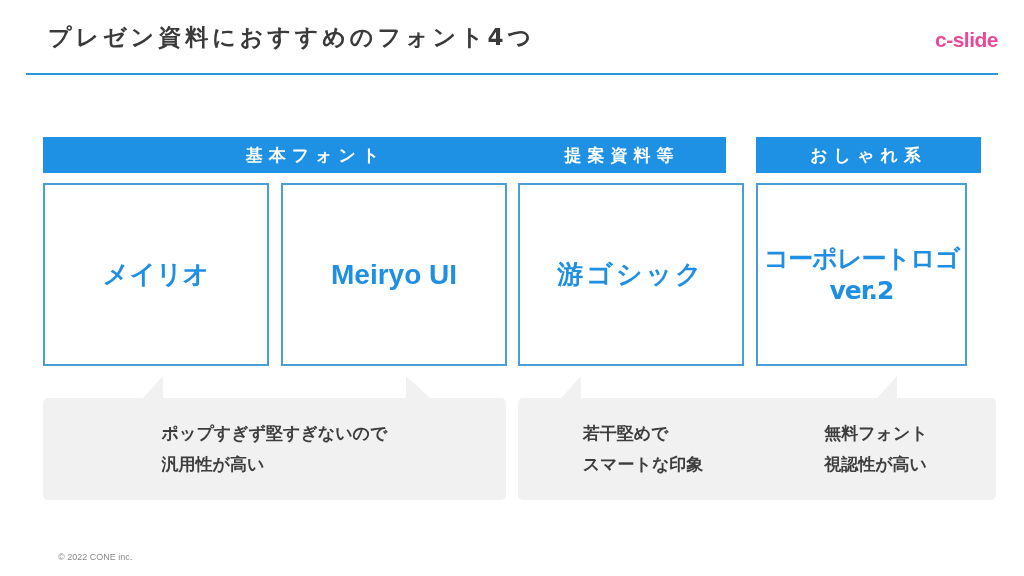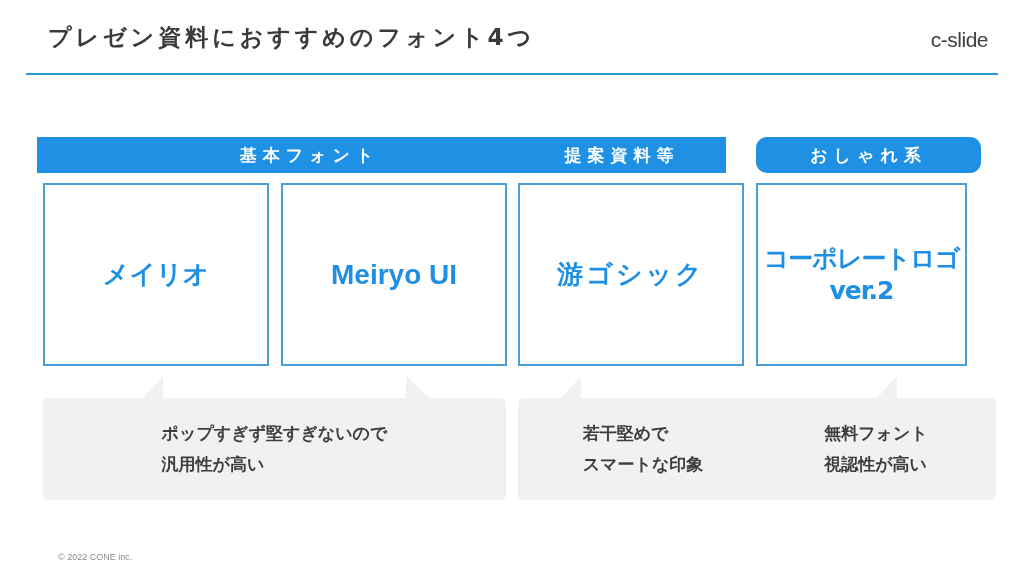"c-slide" .brand { color: #404040 -> #ec4899; font-weight: normal -> bold; right: 36px -> 26px }
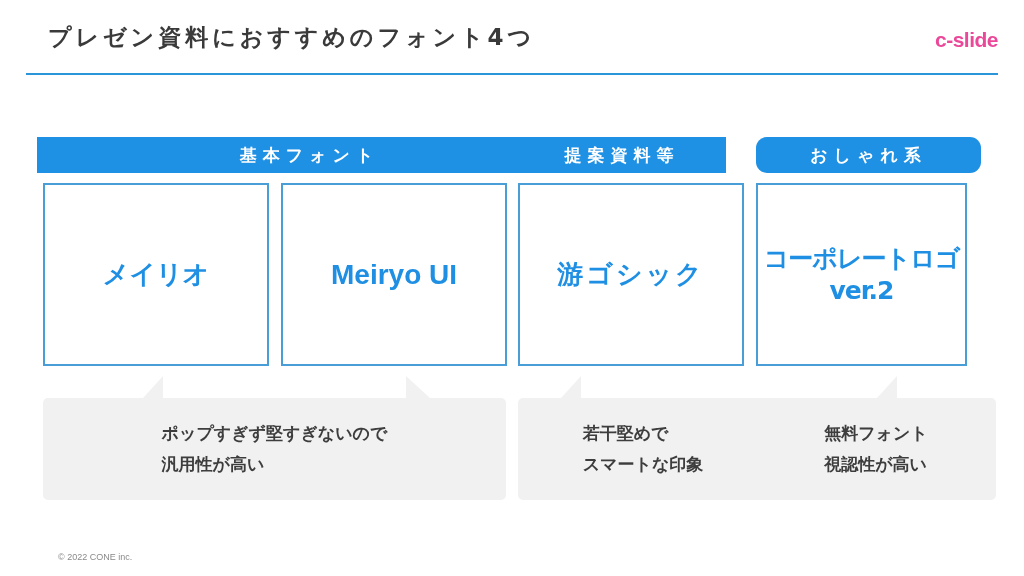"基本フォント" div.header { left: 37px -> 43px }
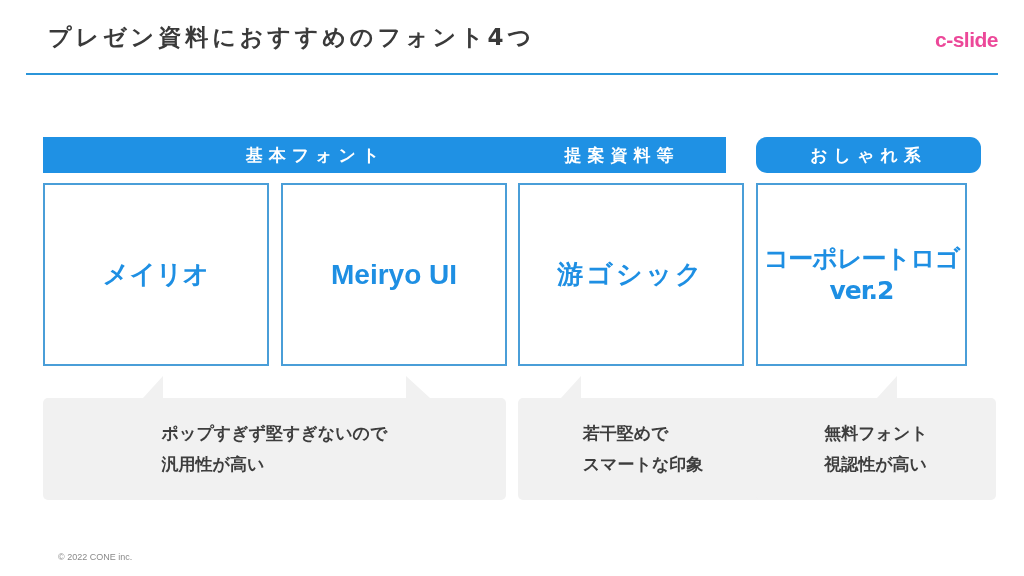"おしゃれ系" div.header { border-radius: 11px -> none }
